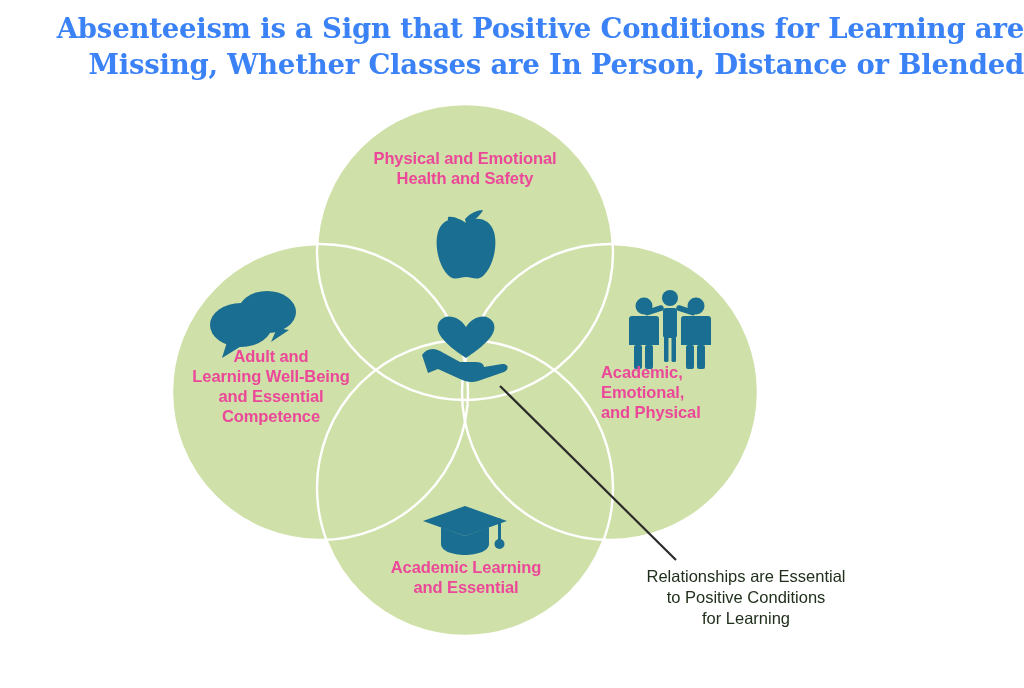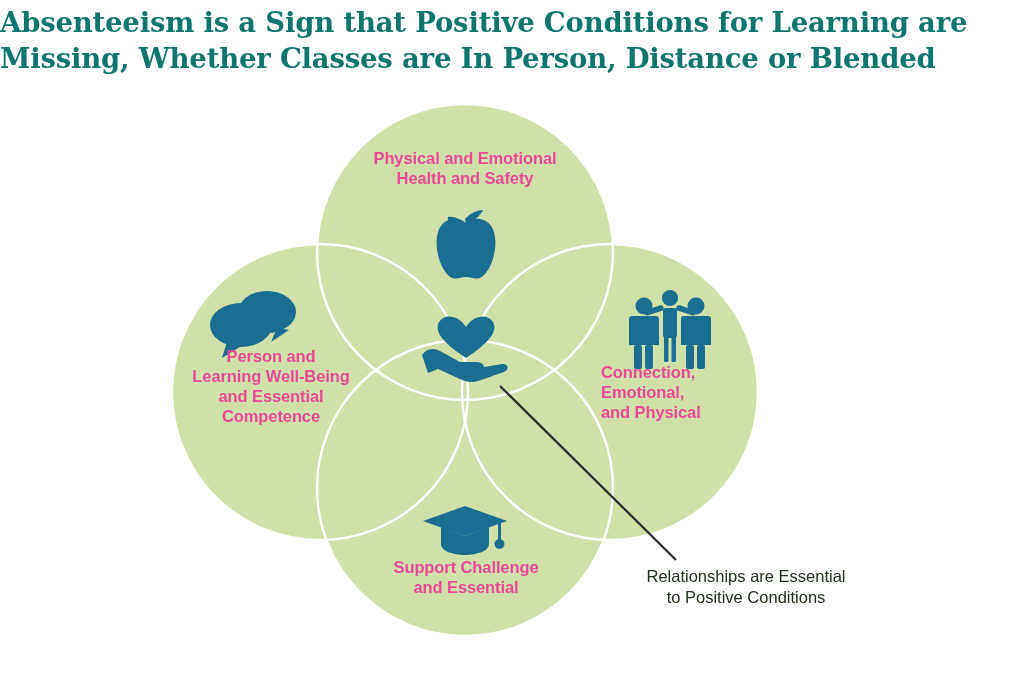"Absenteeism is a Sign that" .title-block { color: #0f766e -> #3b82f6; text-align: left -> right; top: 4px -> 10px }
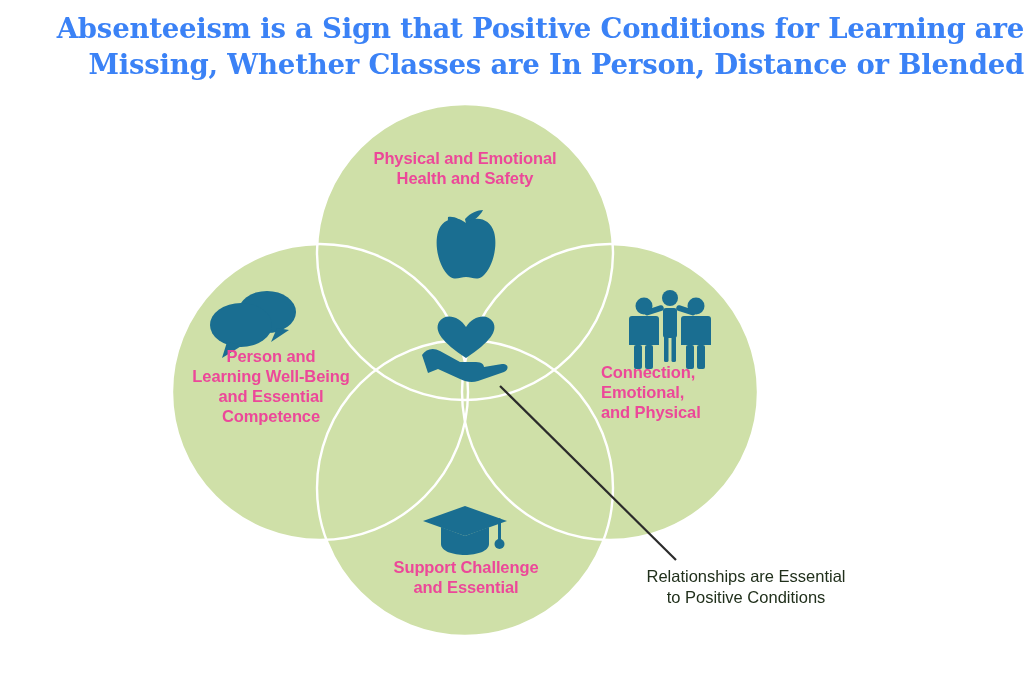"Person and" div { text: Person -> Adult }
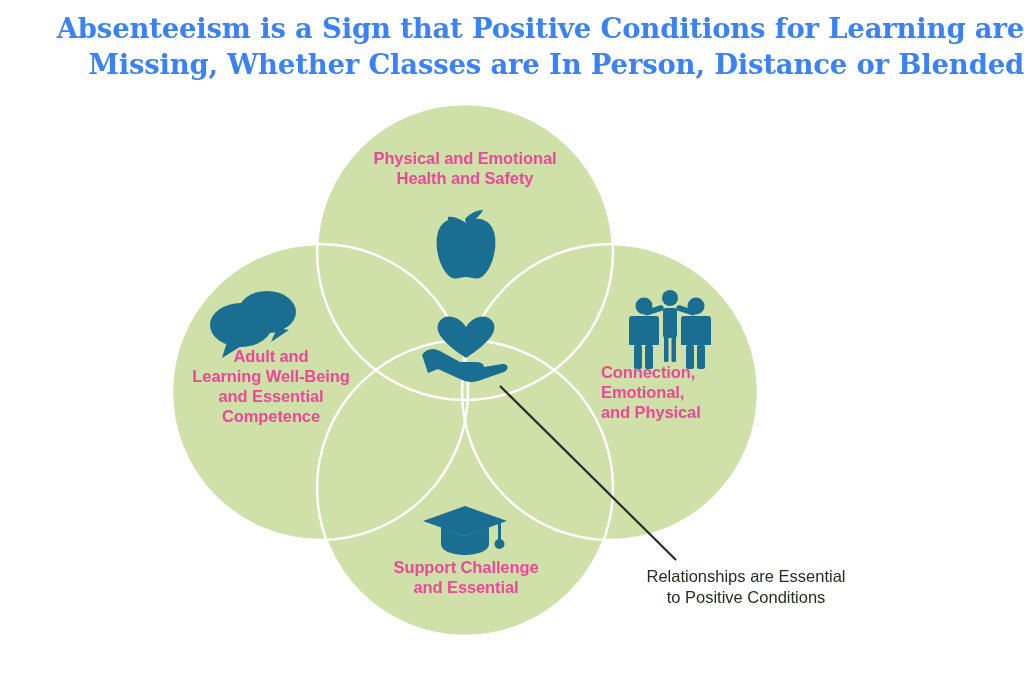"Connection," div { text: Connection -> Academic }
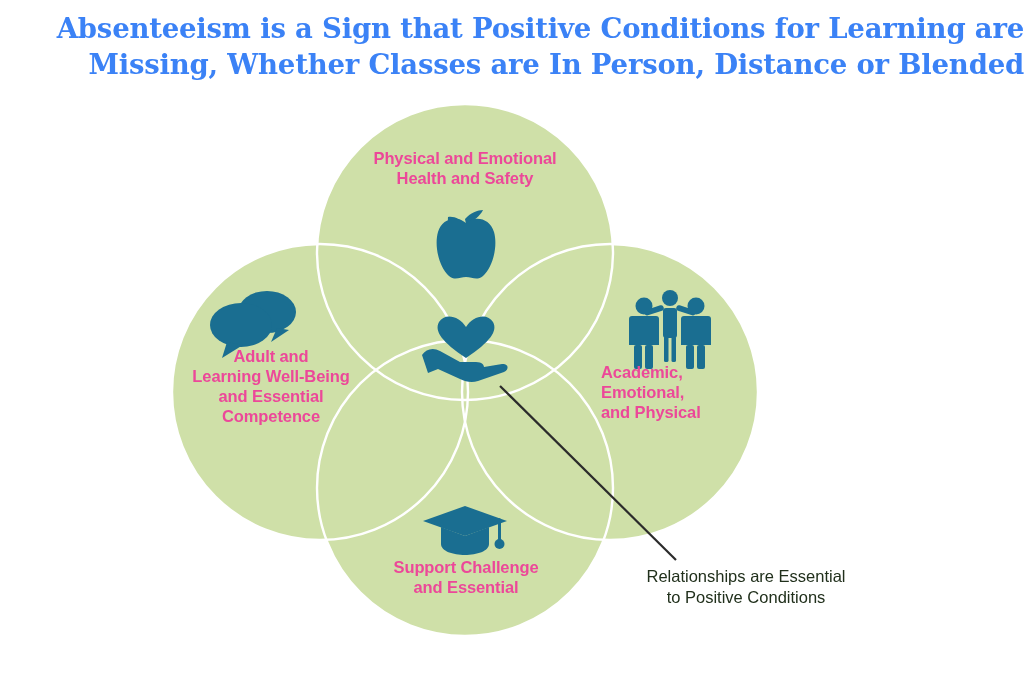"Support Challenge" div { text: Support Challenge -> Academic Learning }
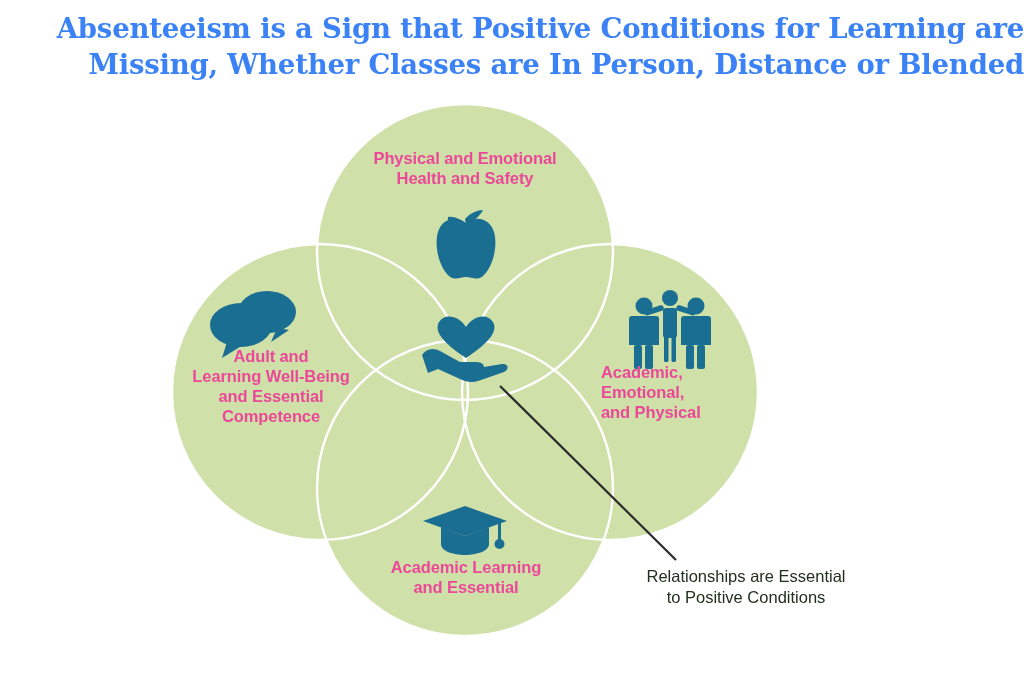"for Learning" div { html: none -> <div>for Learning</div> }
